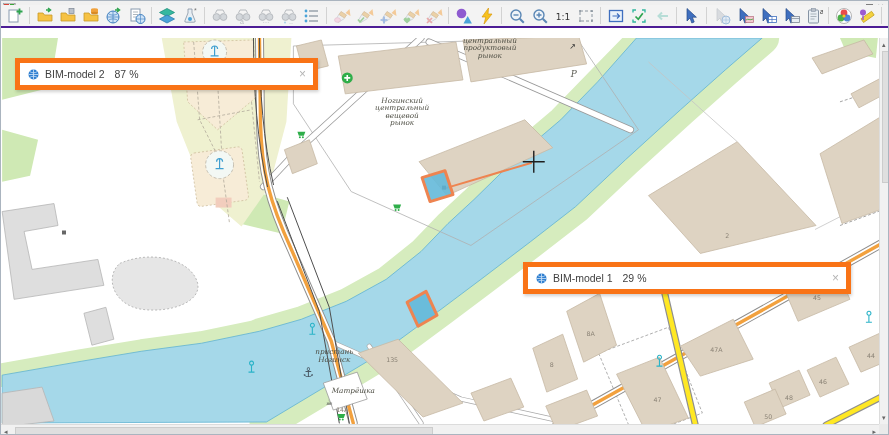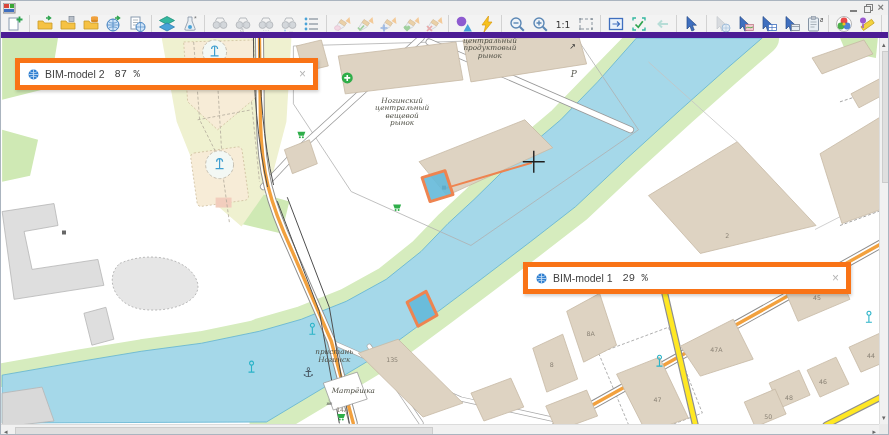"1:1" #toolbar { border-bottom: 6px solid #4c1d95 -> 2px solid #4c1d95; top: 14px -> 4px }
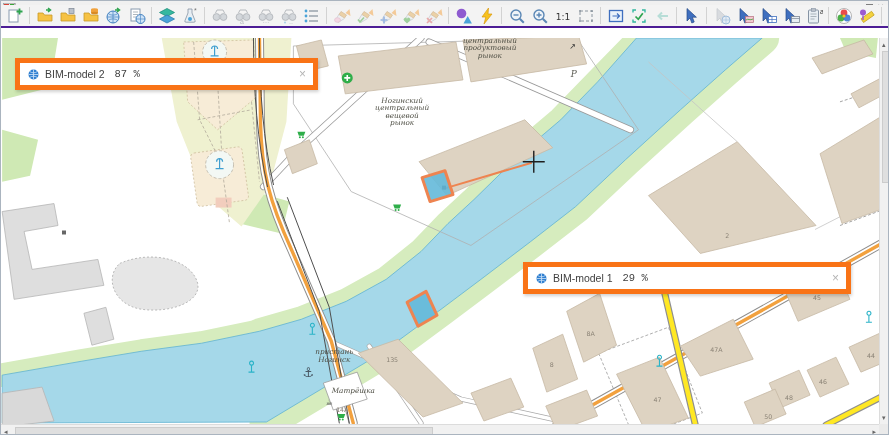"87 %" .toast .tval { font-family: Liberation Mono, monospace -> none }
